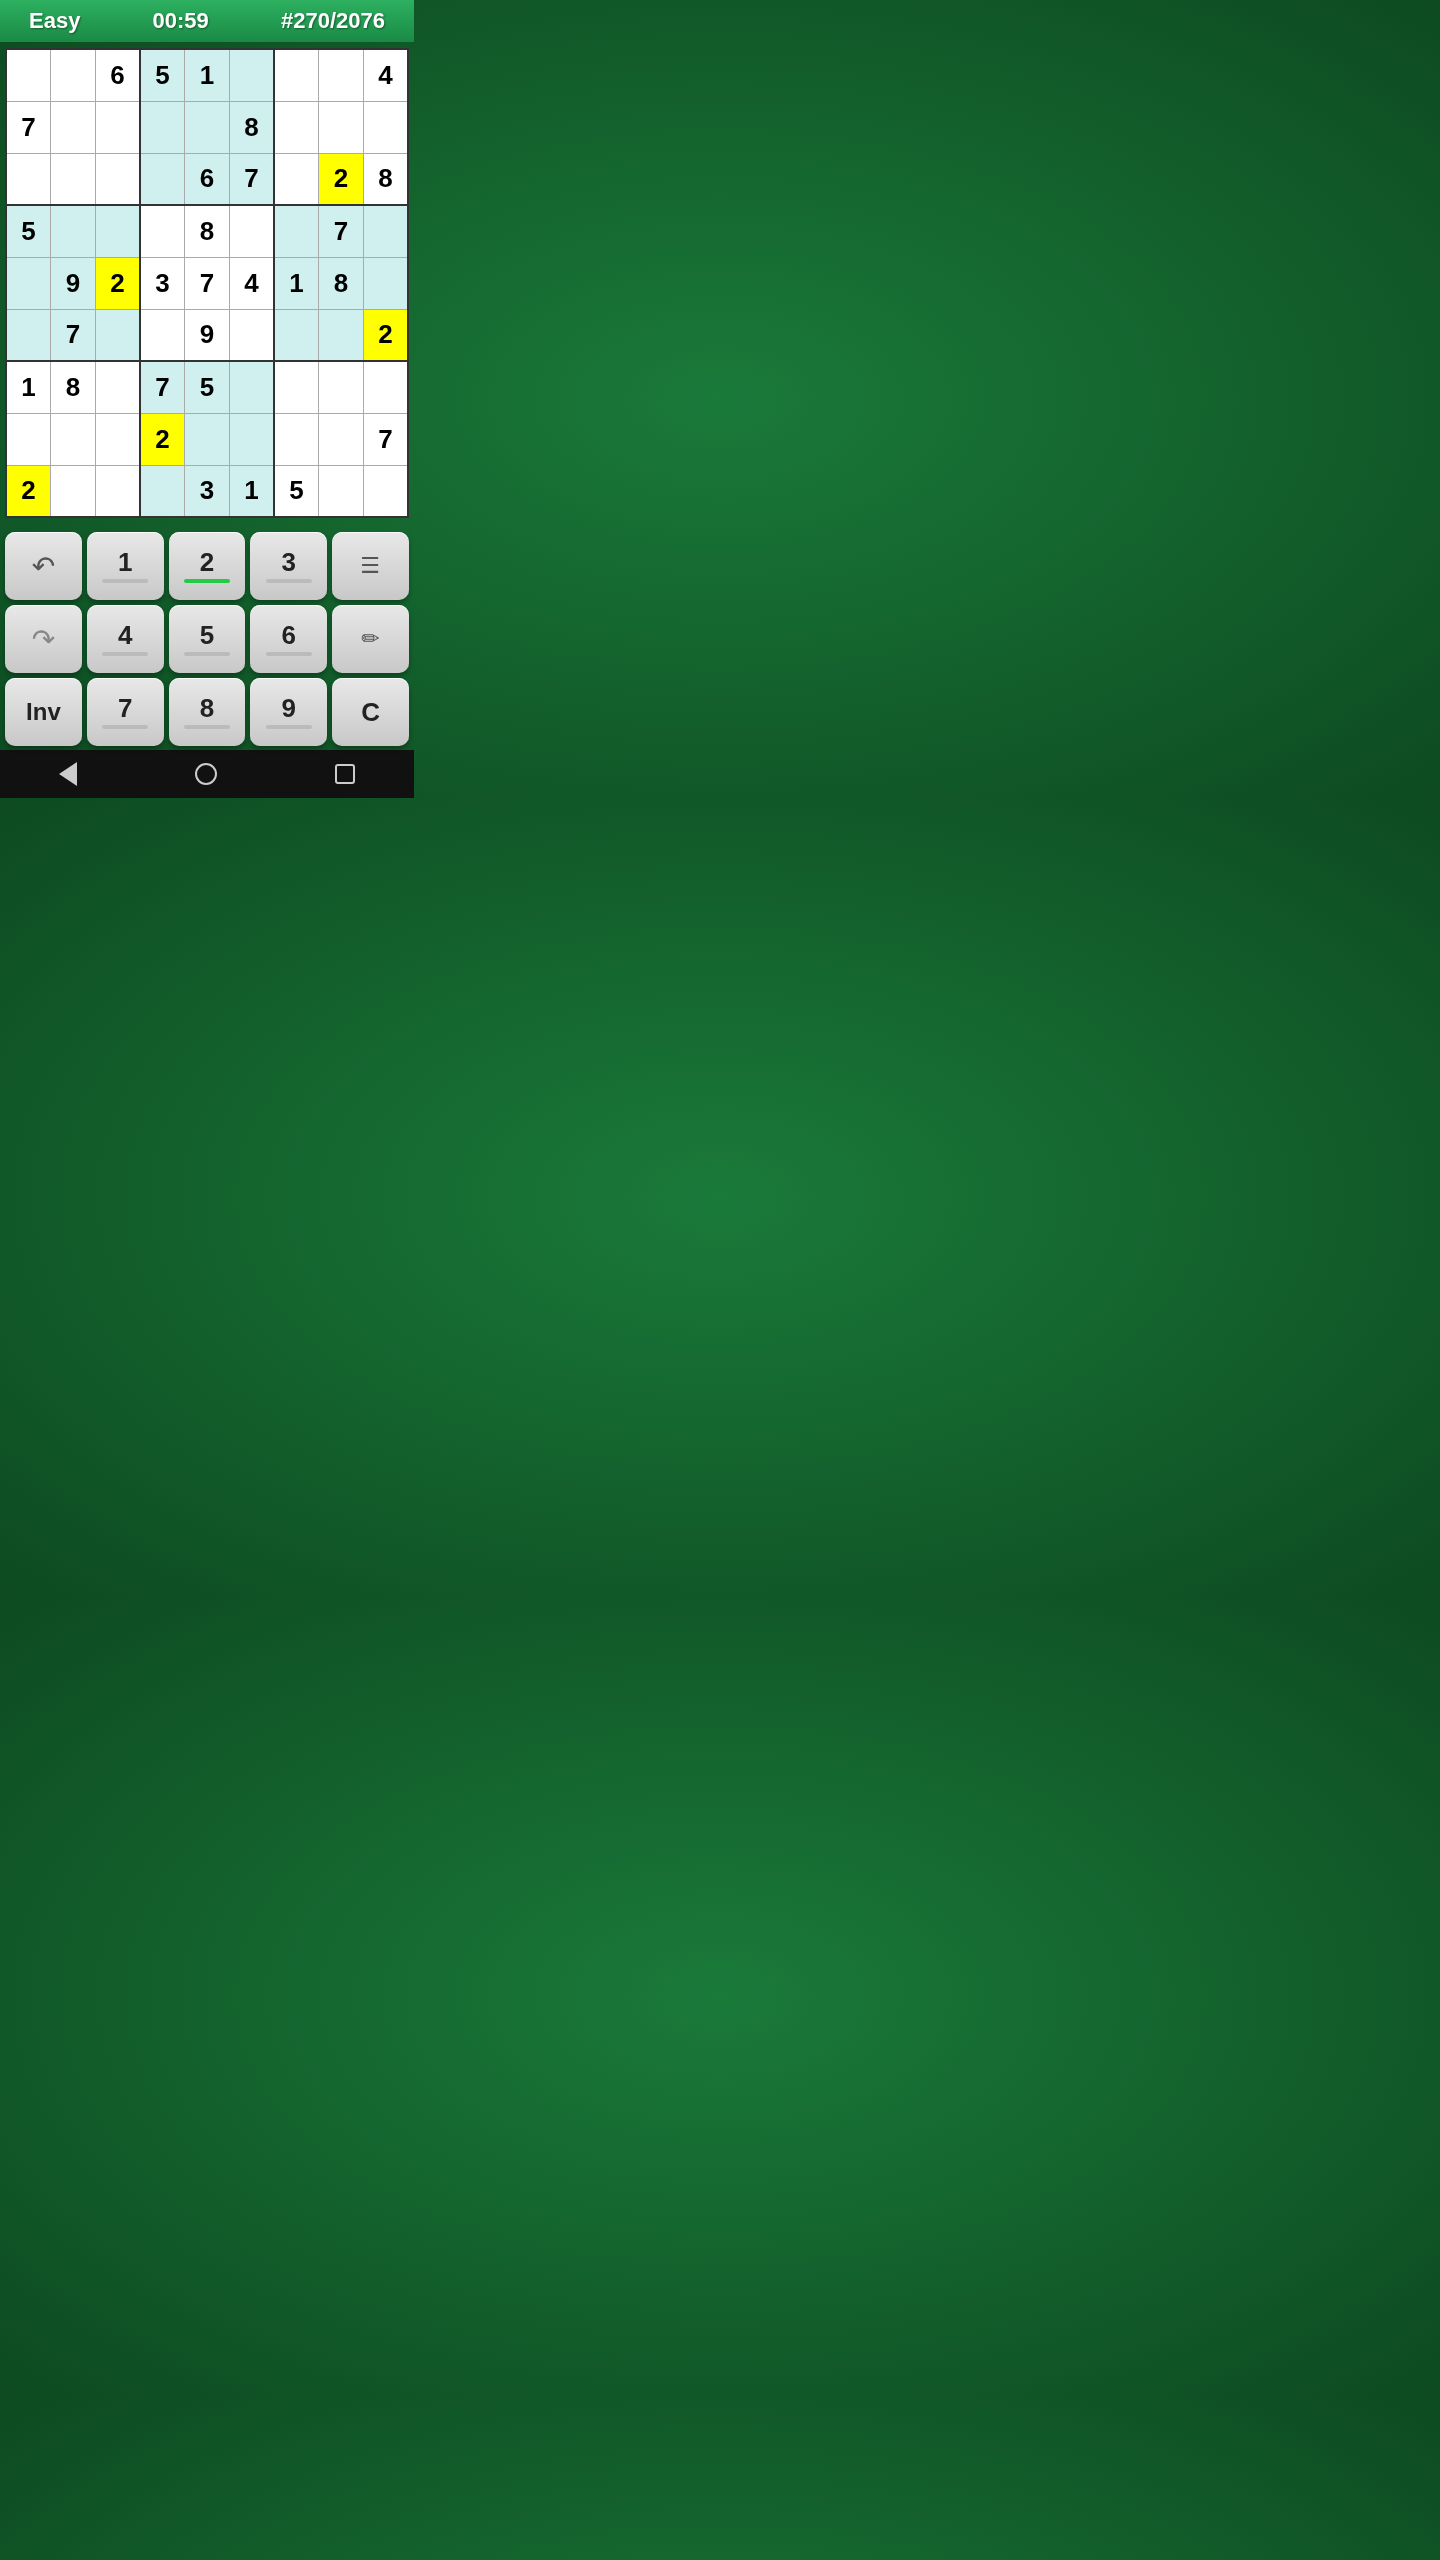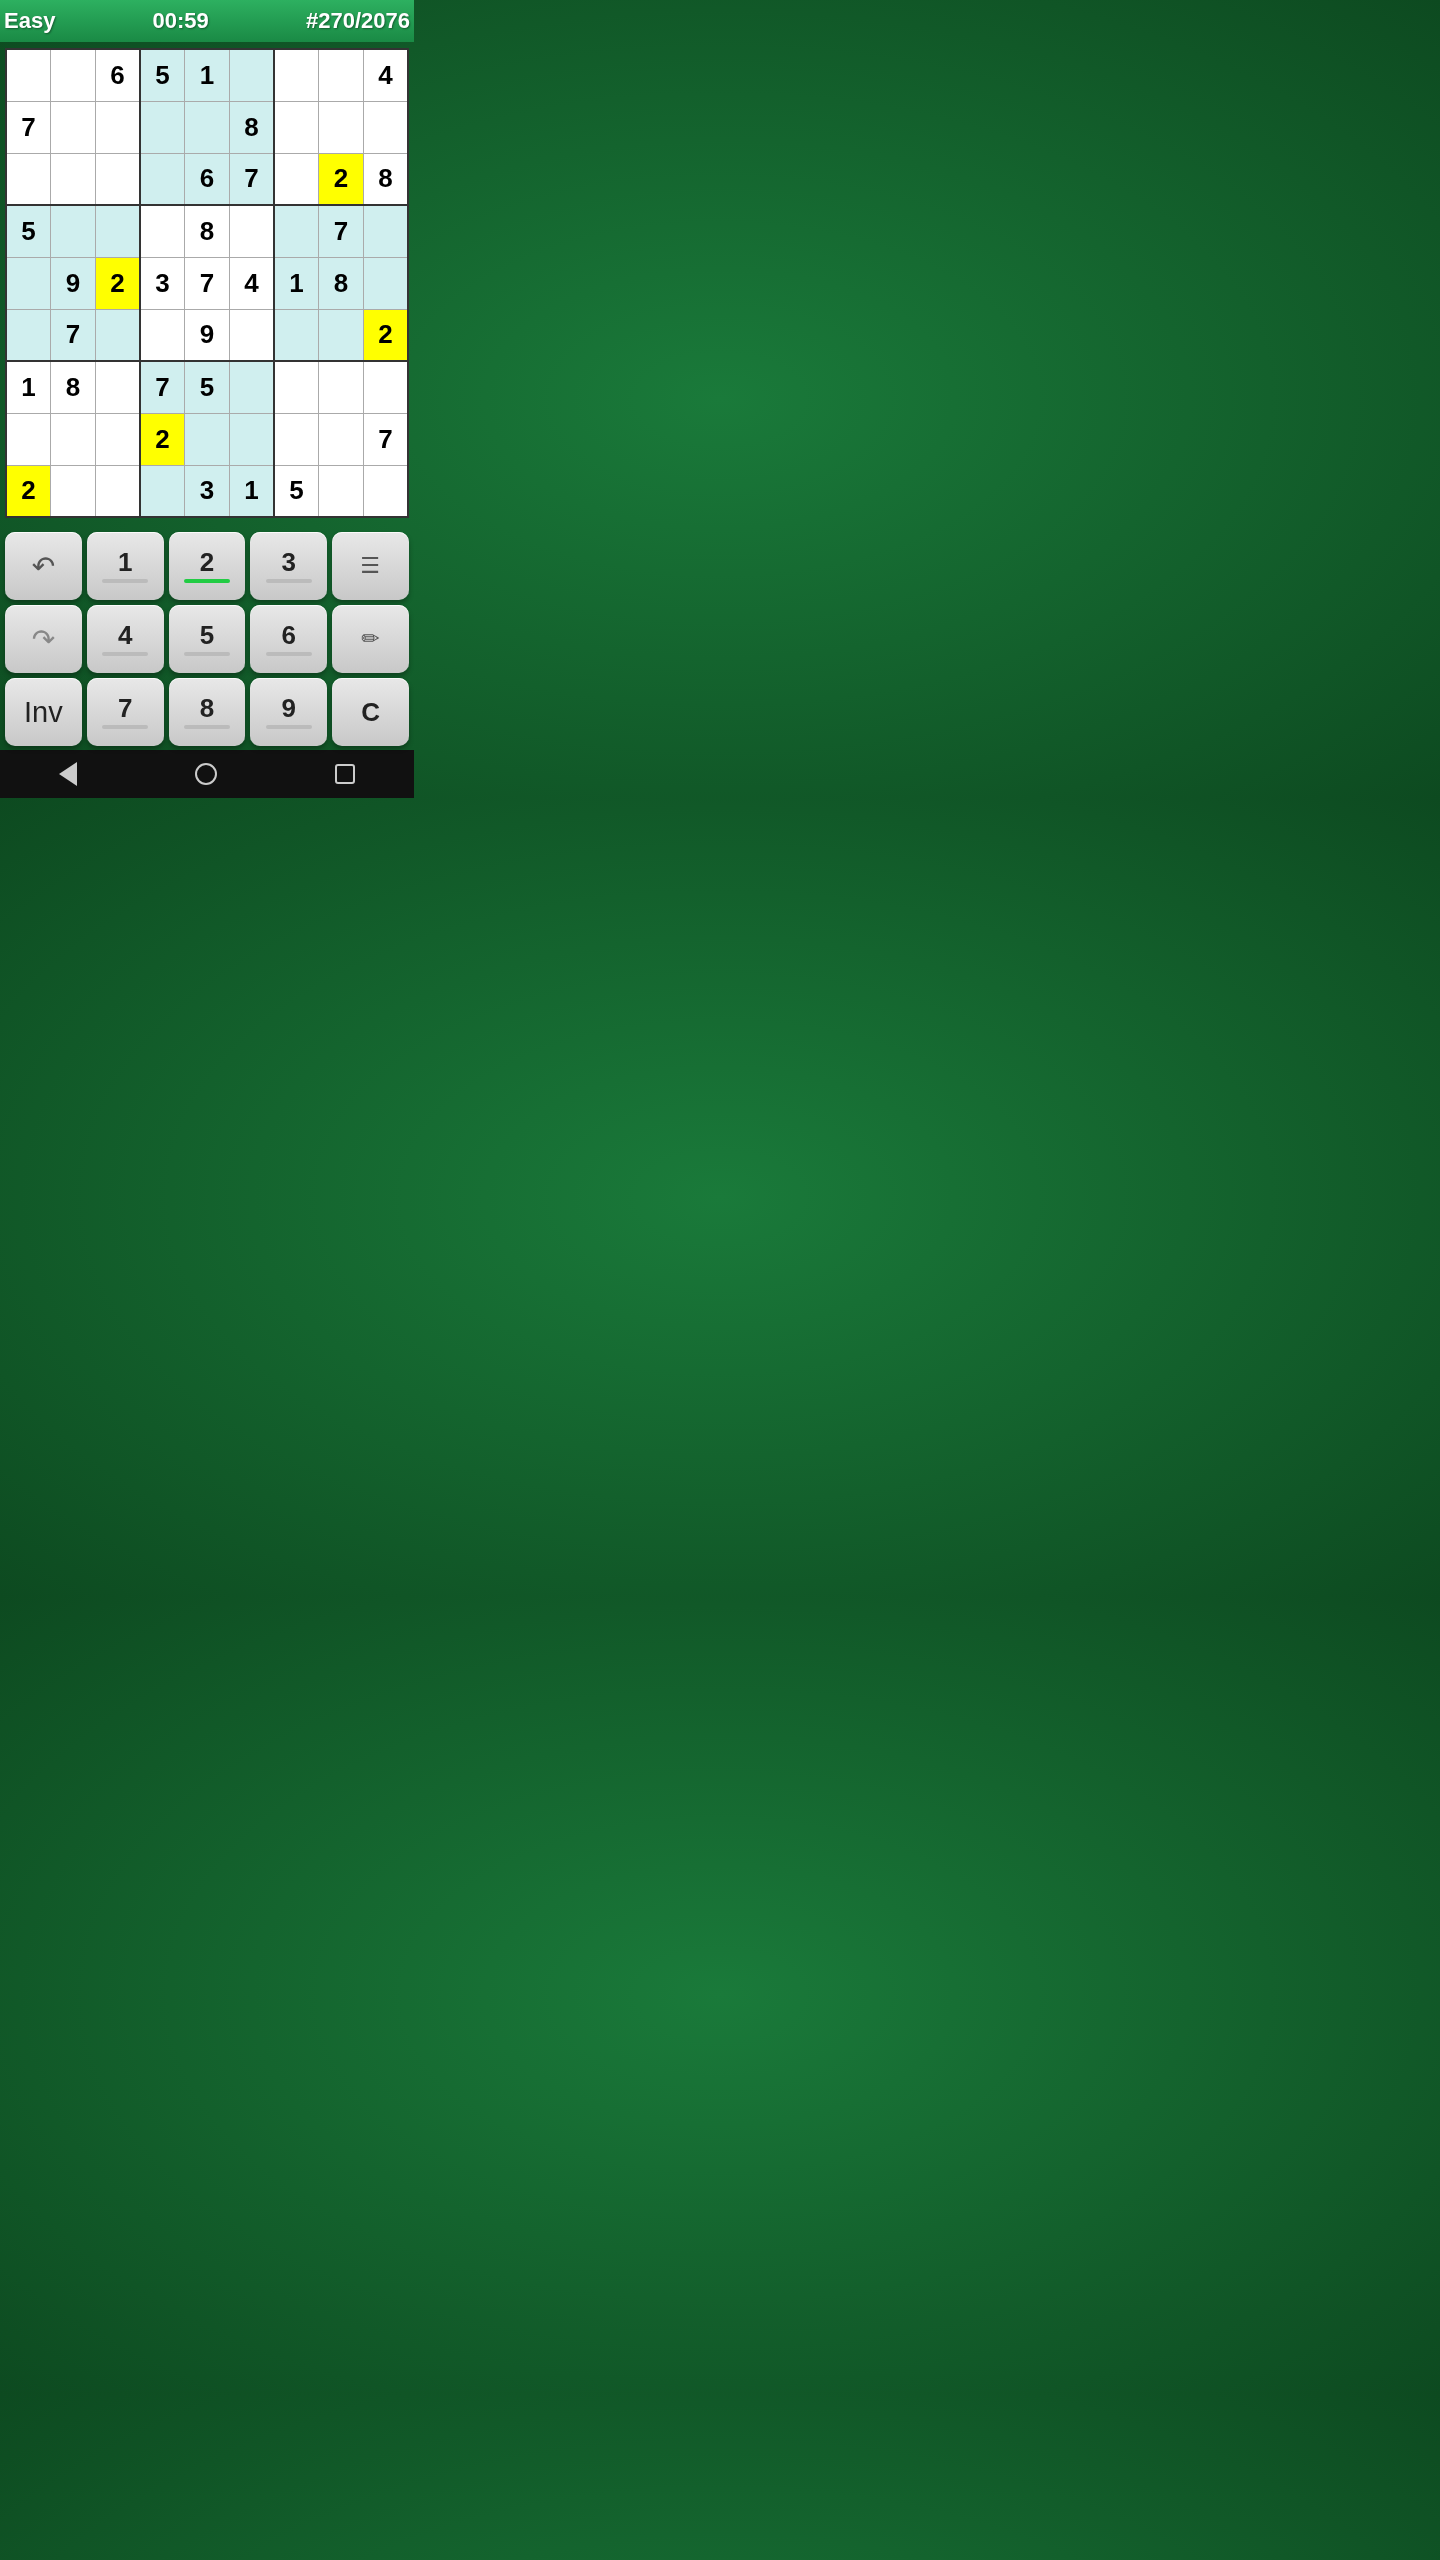"Easy" .header { padding: 8px 4px -> 8px 29px }
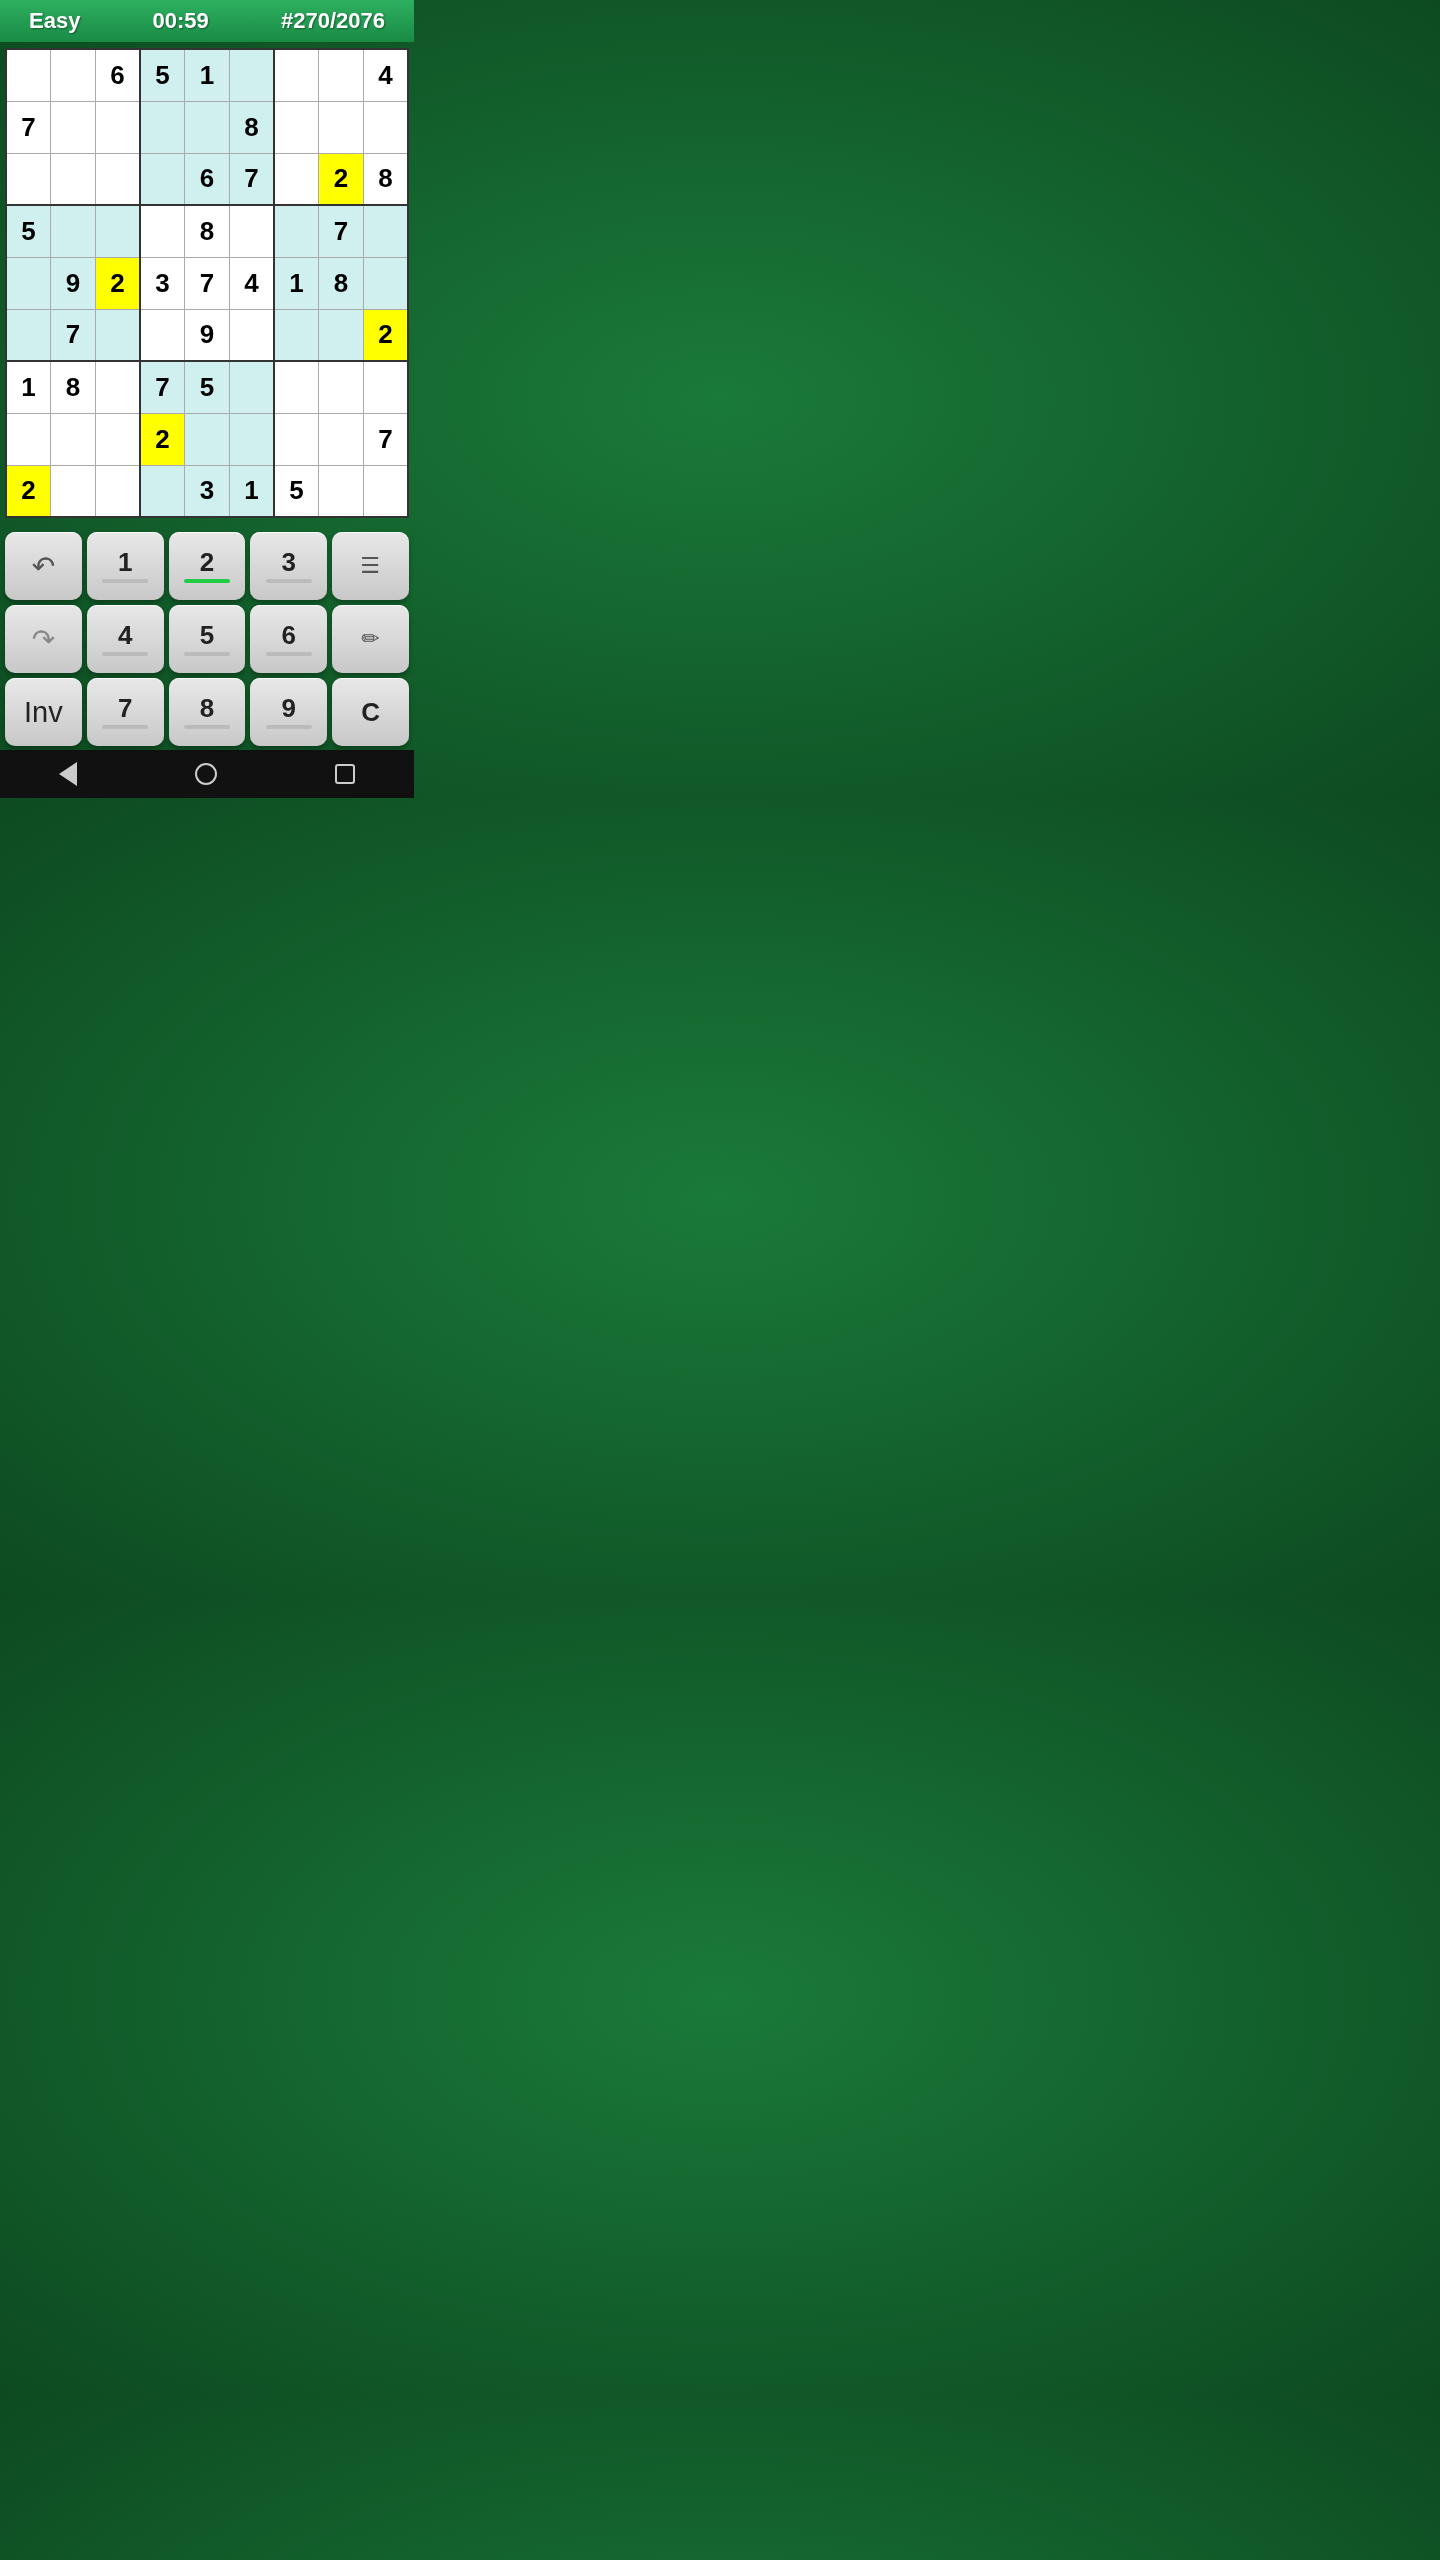"Inv" .btn-inv { font-size: 29px -> 24px; font-weight: normal -> bold }
